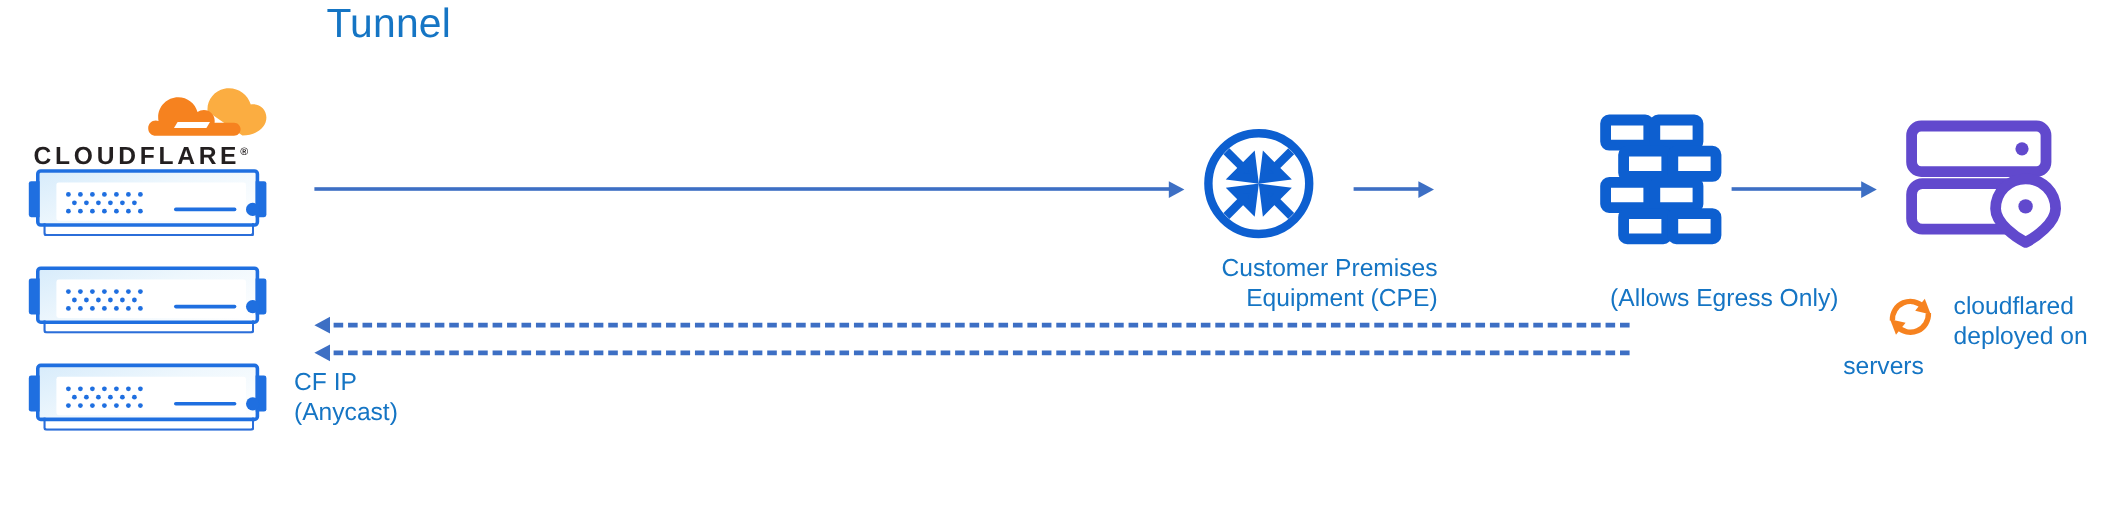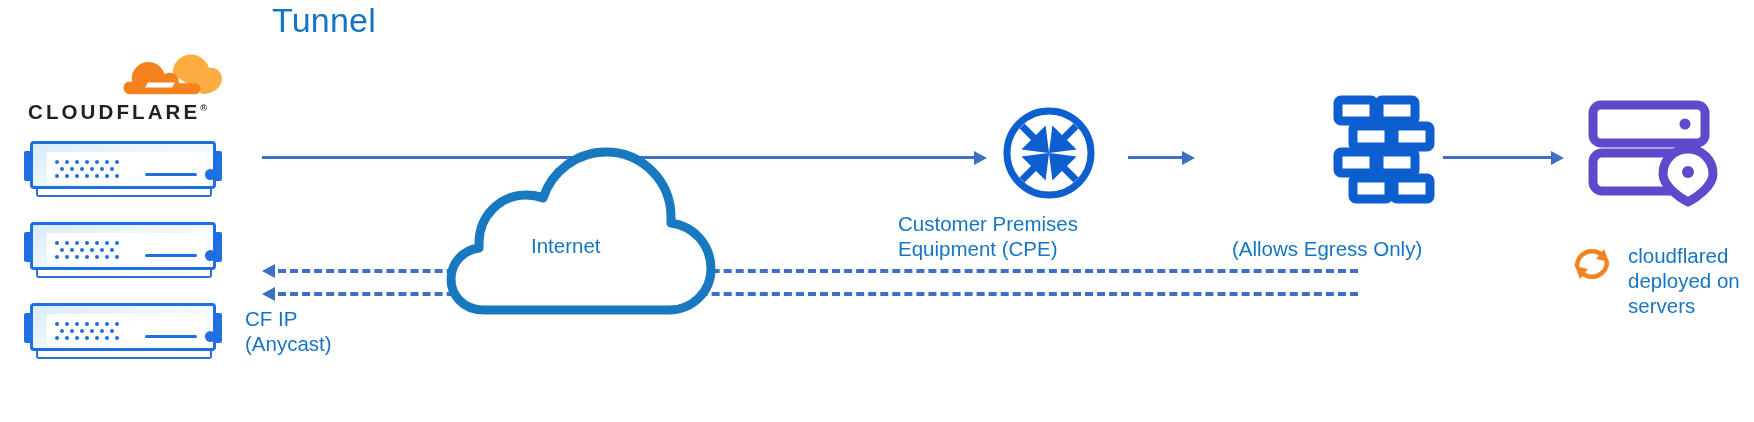"CLOUDFLARE®" #cf-logo { top: 60px -> 79px }
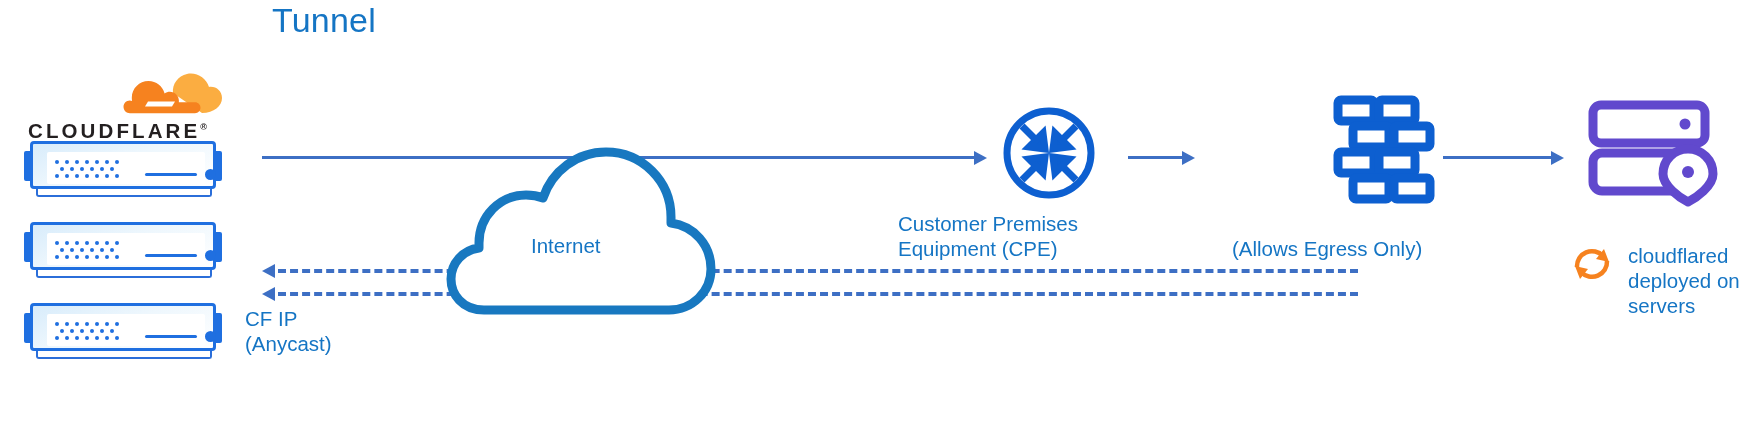"Customer Premises" .lbl.center { text-align: left -> right }
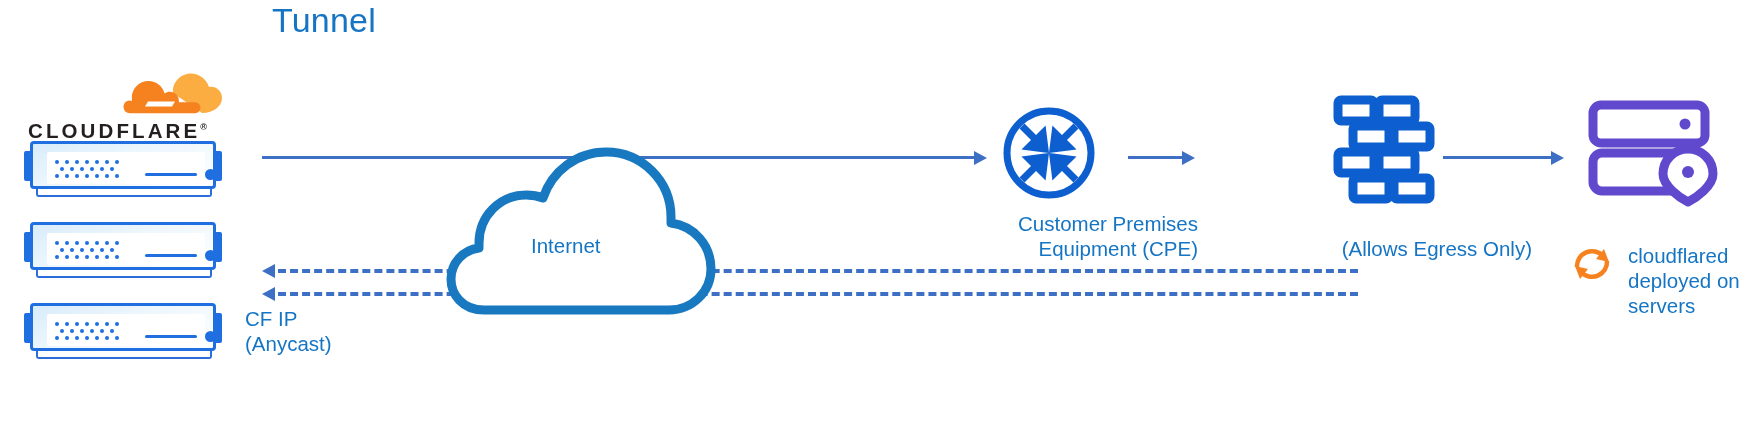"Internet" div.abs { html: <div> <svg> <path></path> </svg> <div>Internet</div> </div> -> none }
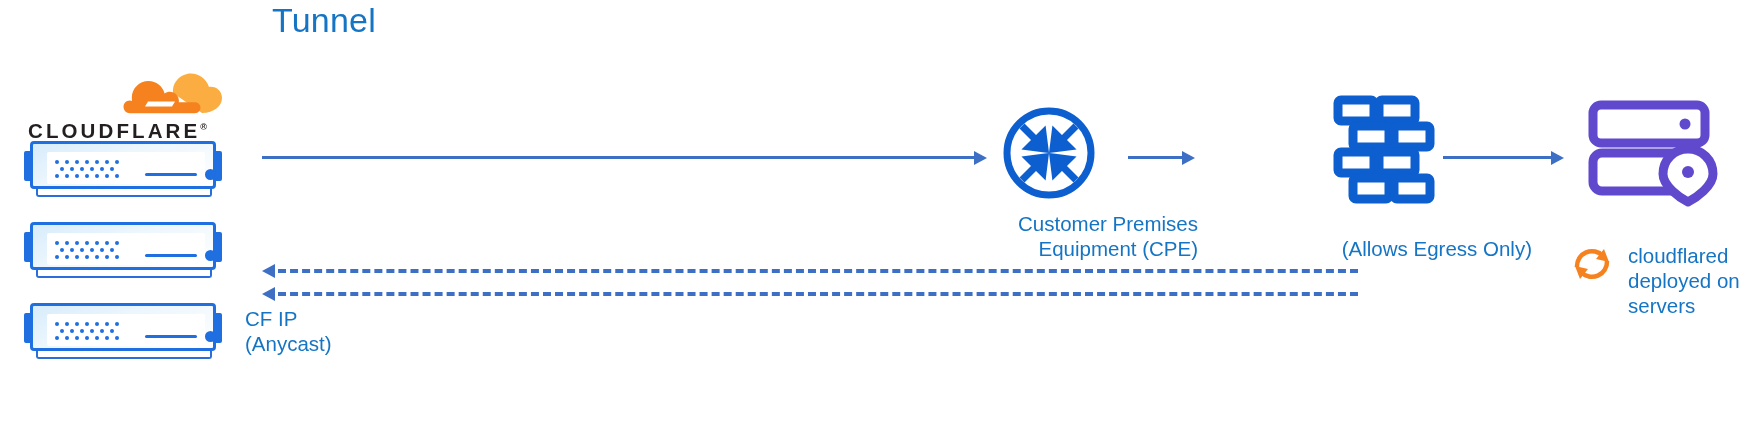"servers" div.abs { left: 1628px -> 1536px }
